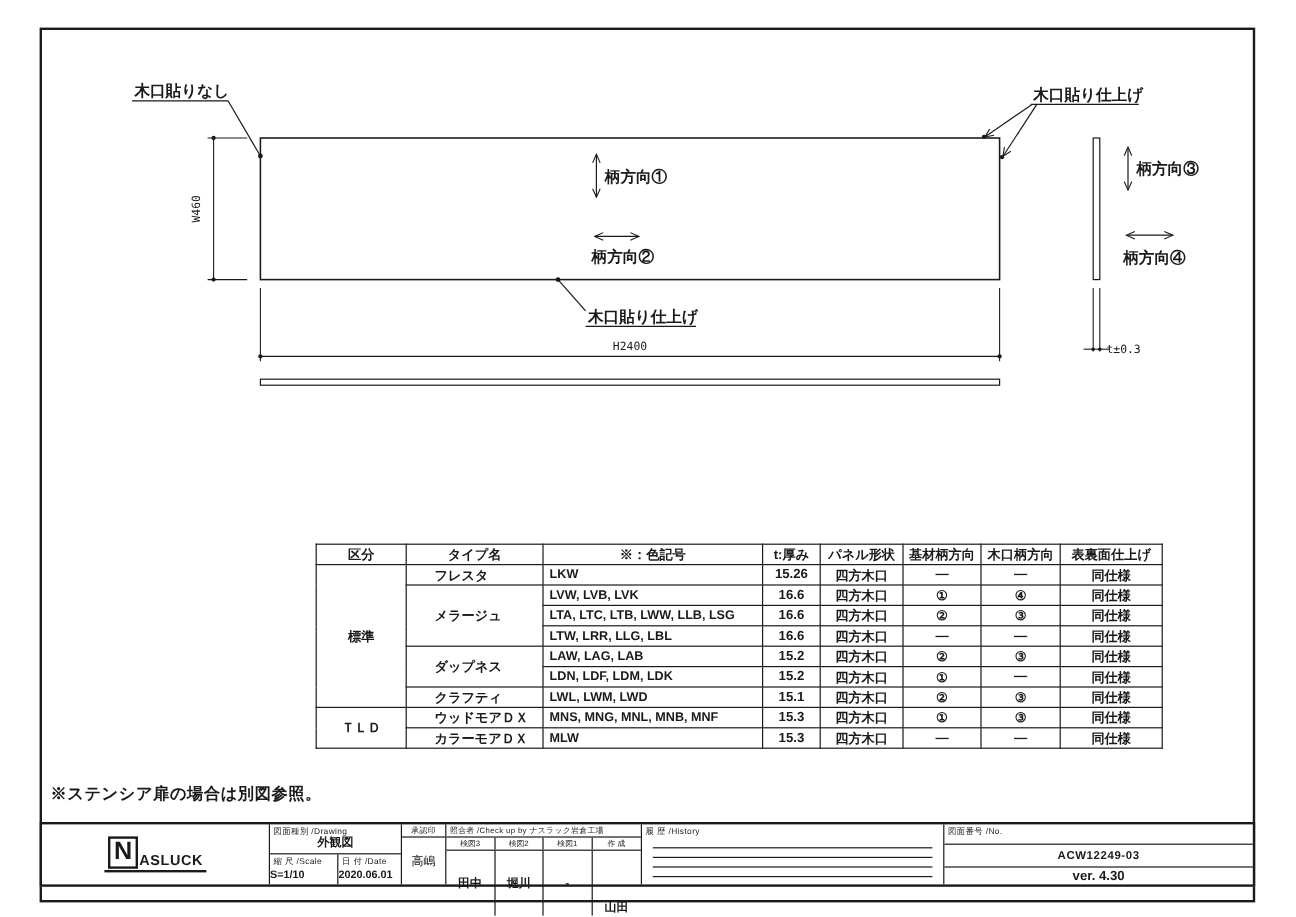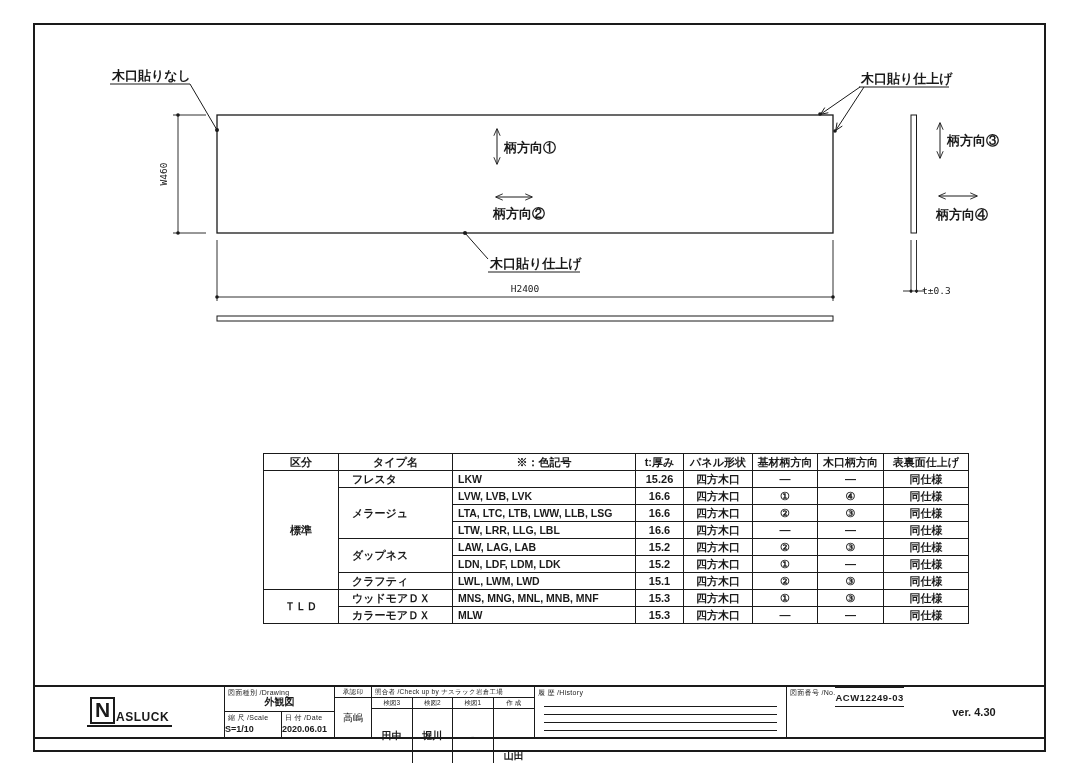"フレスタ" .spec-table td.col-1 { padding-left: 13px -> 23px }
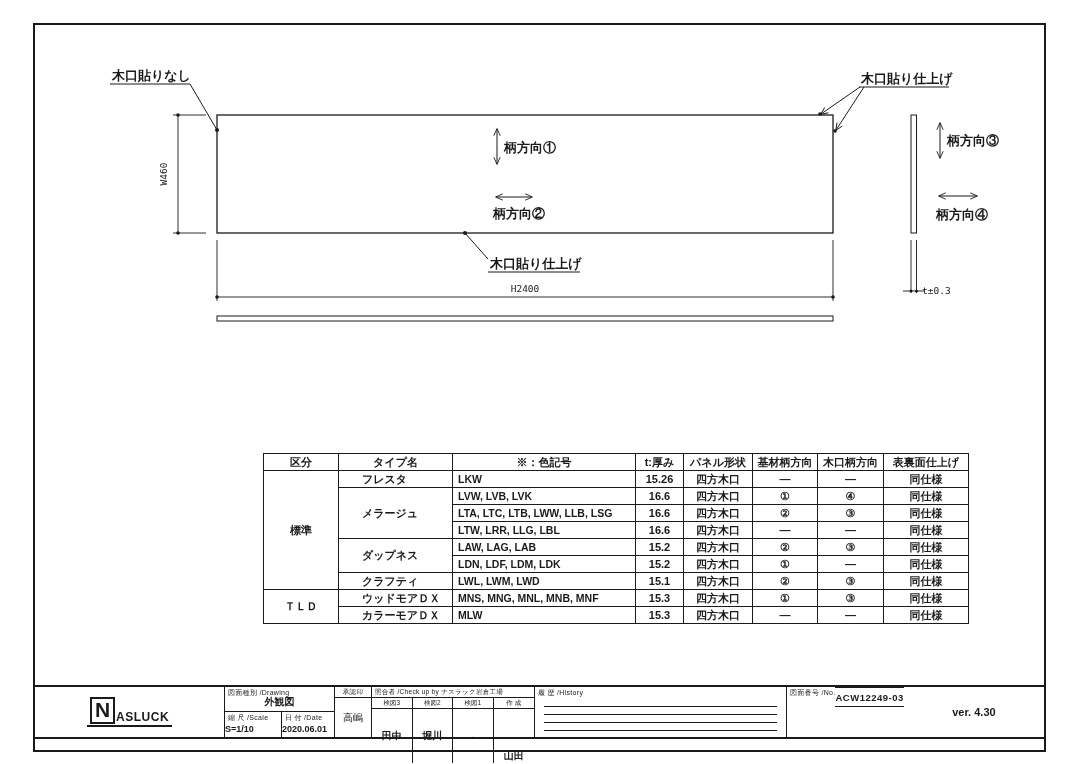"※ステンシア扉の場合は別図参照。" div.note { html: none -> <div>※ステンシア扉の場合は別図参照。</div> }
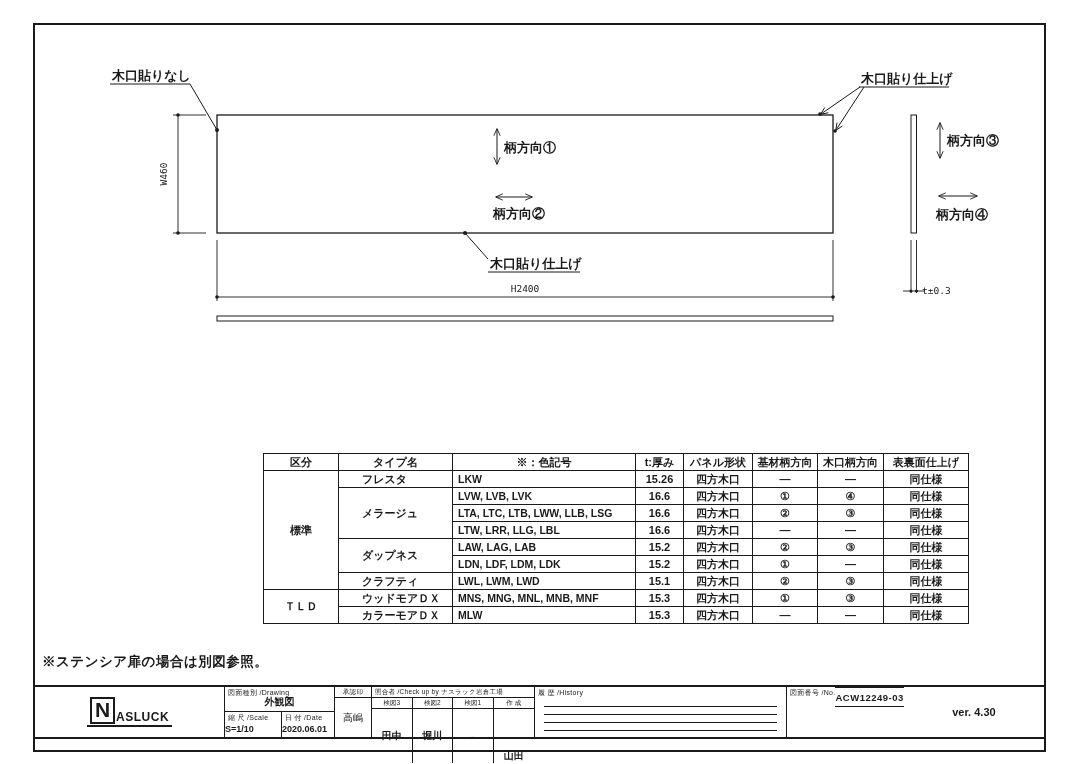"ACW12249-03" .no-cell { flex-direction: row -> column }
